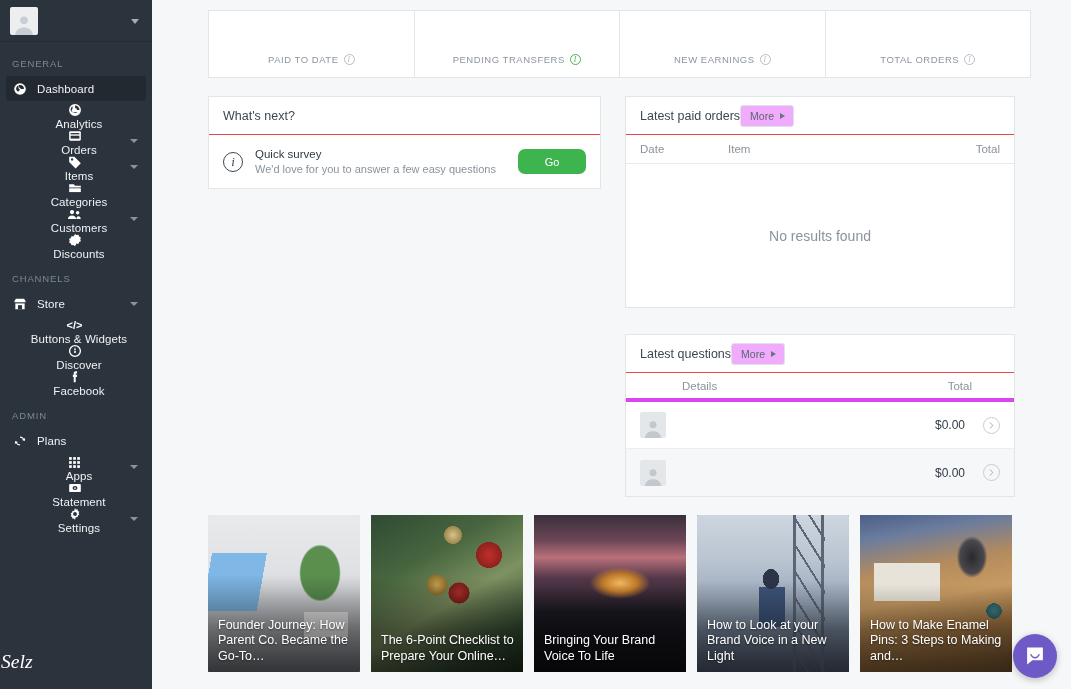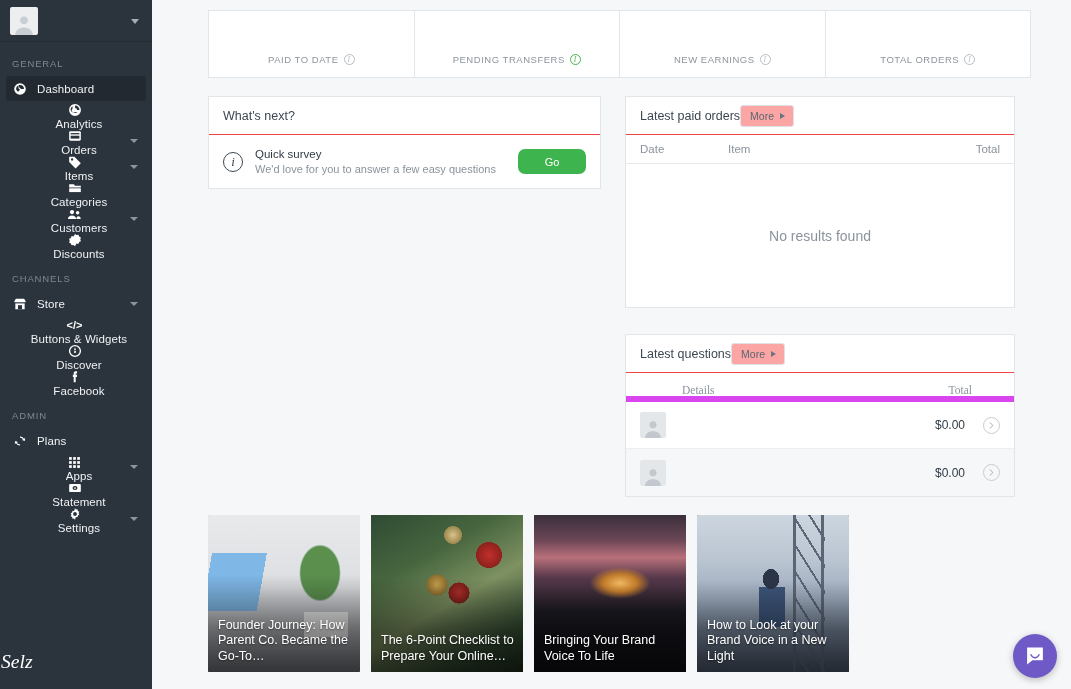"More" .more-btn { background: #fca5a5 -> #f0abfc }
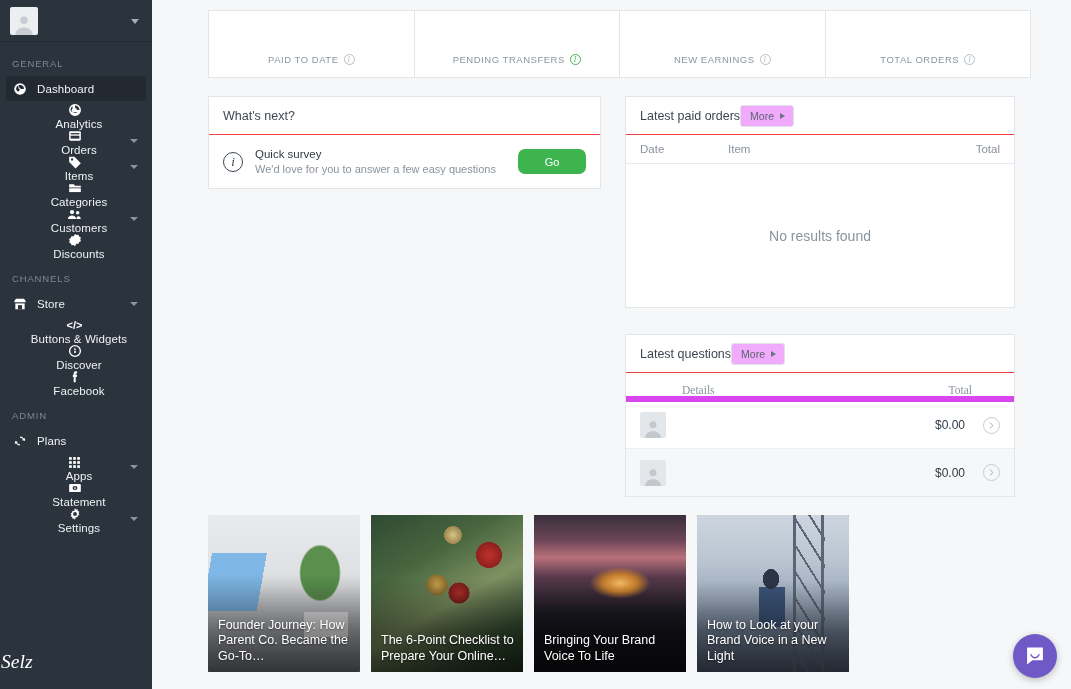"Details" .ch { align-items: flex-end -> center; border-bottom: 6px solid #d946ef -> 4px solid #d946ef; font-family: Liberation Serif, serif -> none }
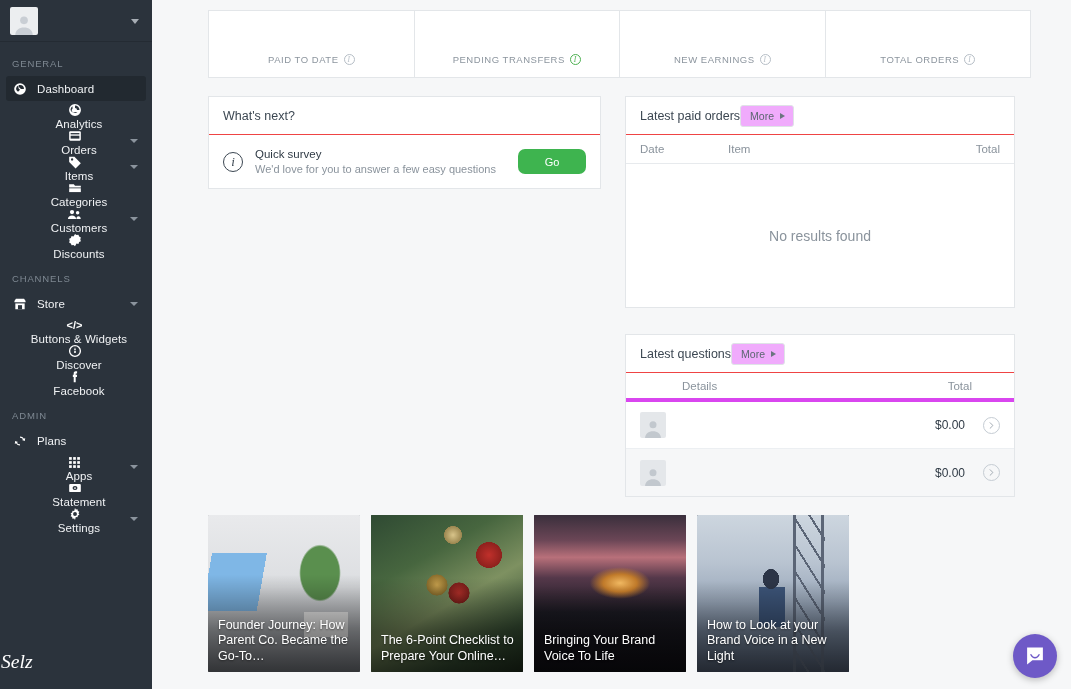"How to Make Enamel Pins:" a.art { html: none -> <a> <span></span> <span></span> <span></span> <span>How to Make Enamel Pins: 3 Steps to Making and…</span> </a> }
